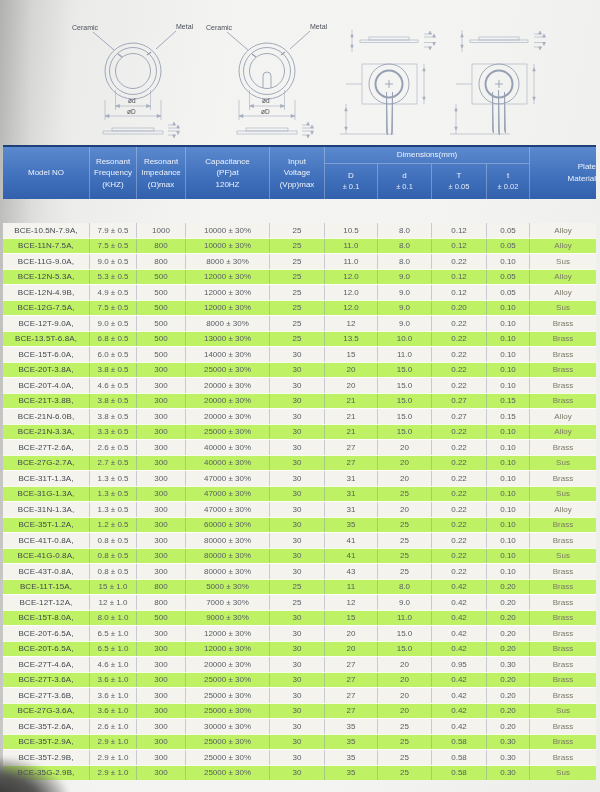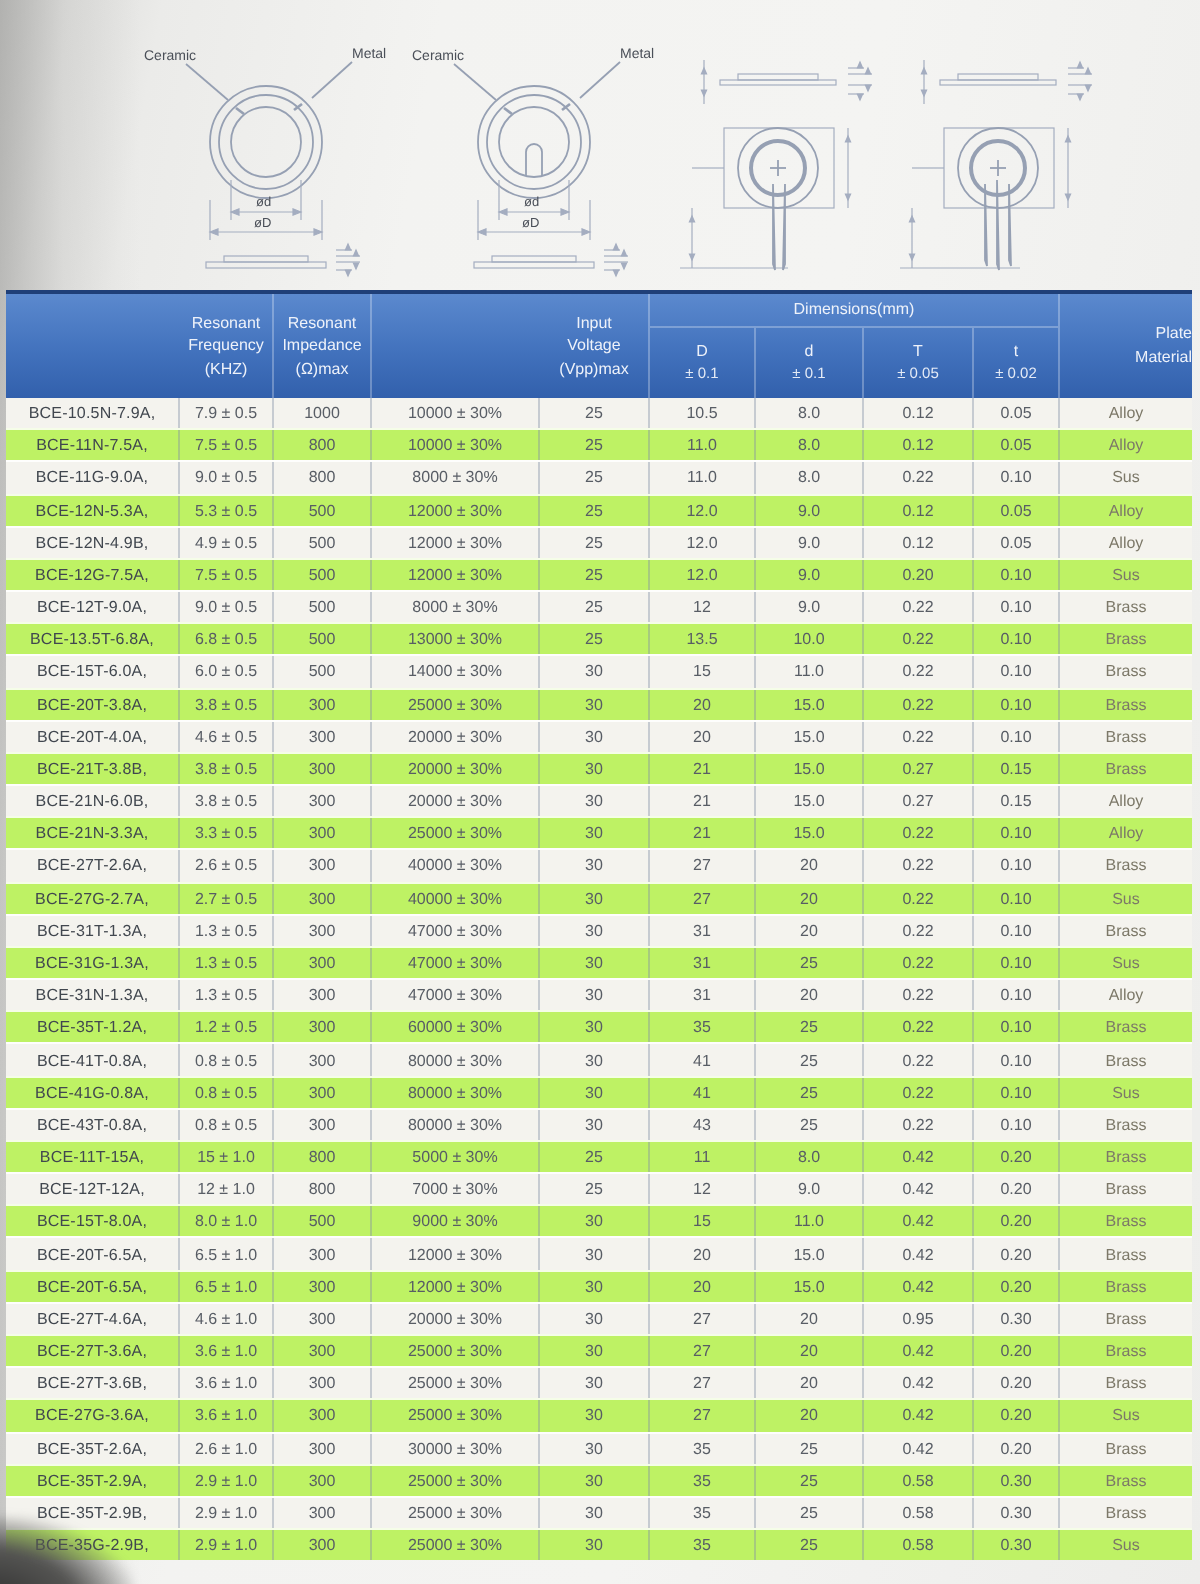"Capacitance" div.hcell { html: none -> <div> <span>Capacitance</span> <span>(PF)at</span> <span>120HZ</span> </div> }
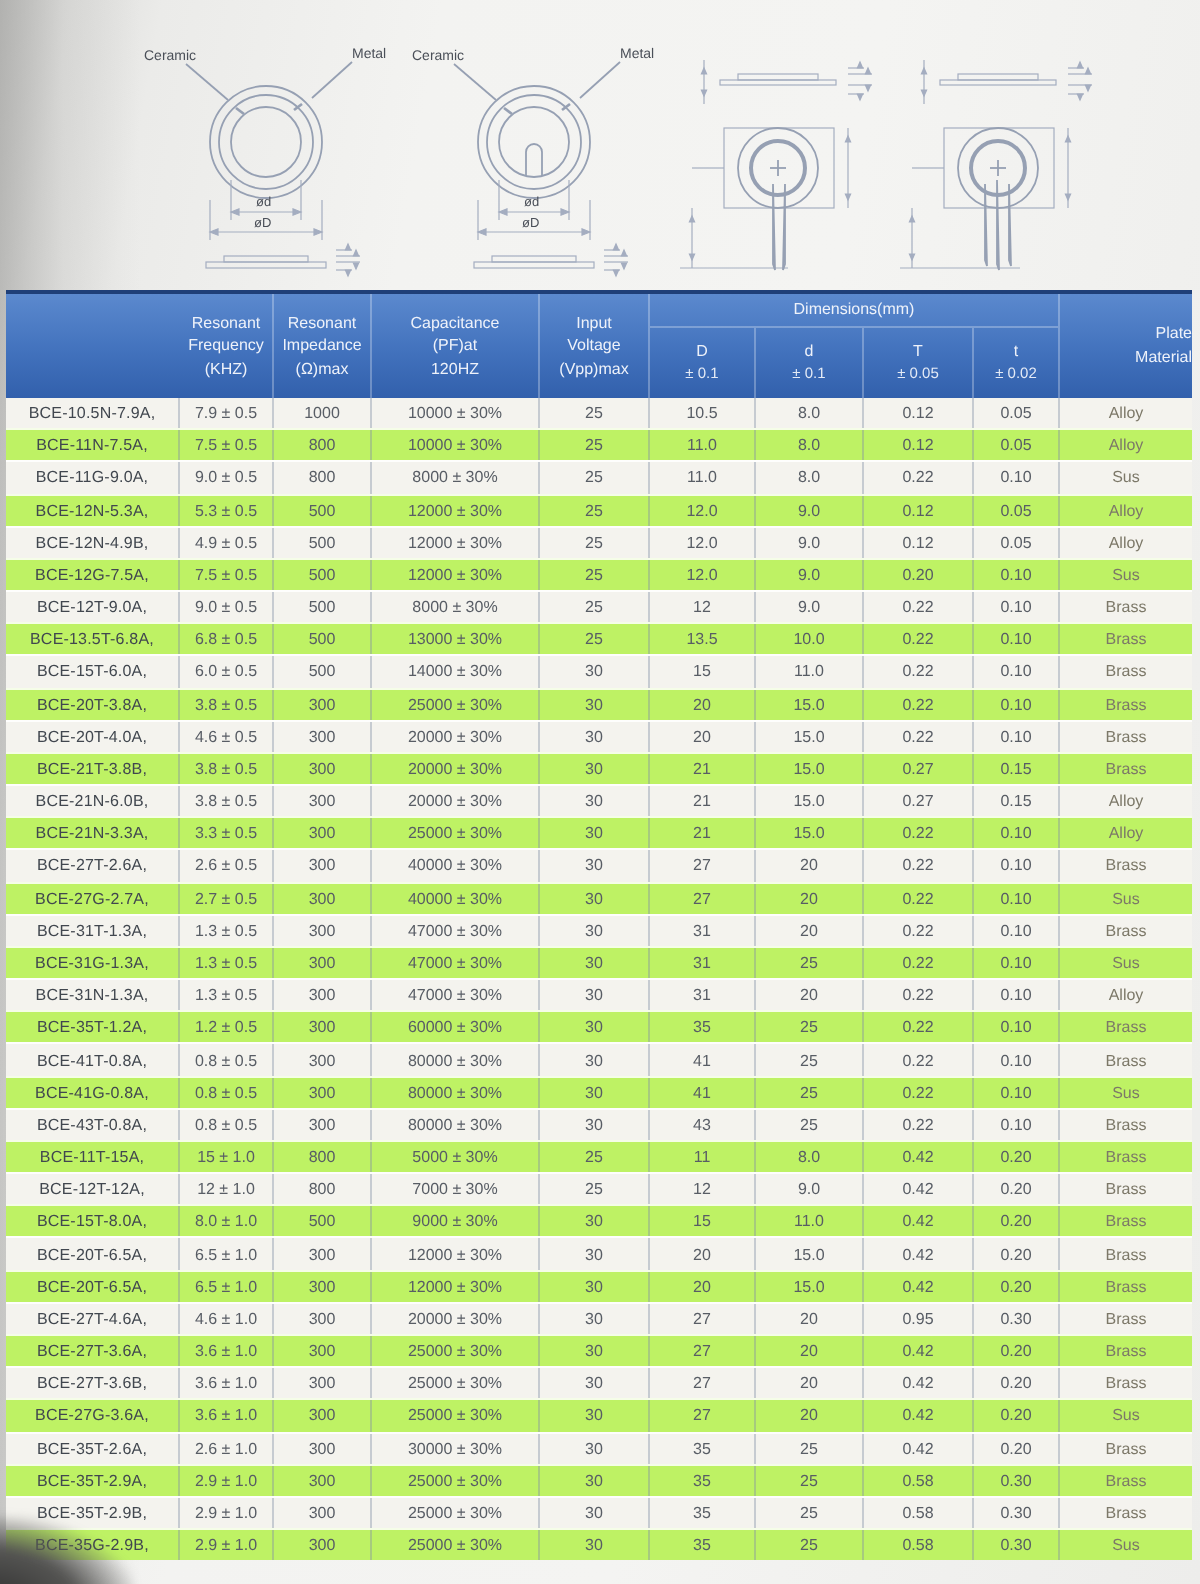"Model NO" div.hcell { html: none -> <div> <span>Model NO</span> </div> }
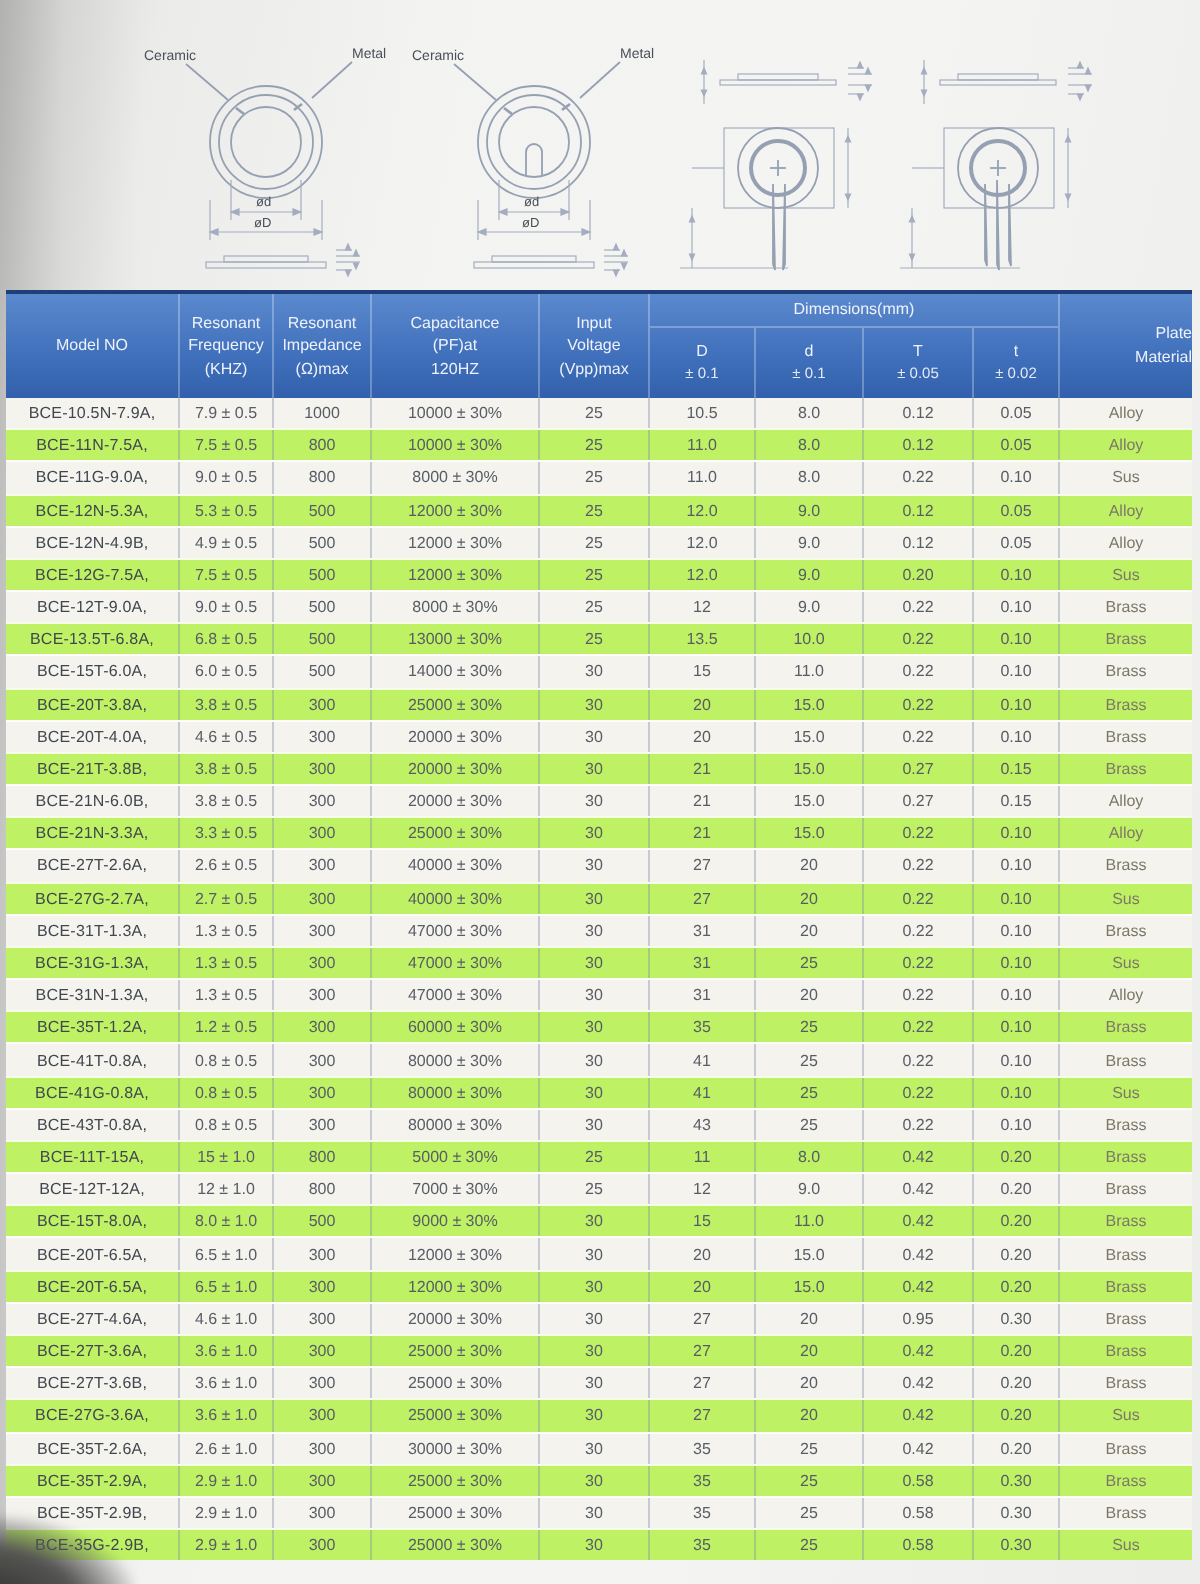"BCE-10.5N-7.9A," .trow:first-child { margin-top: none -> 24px }
